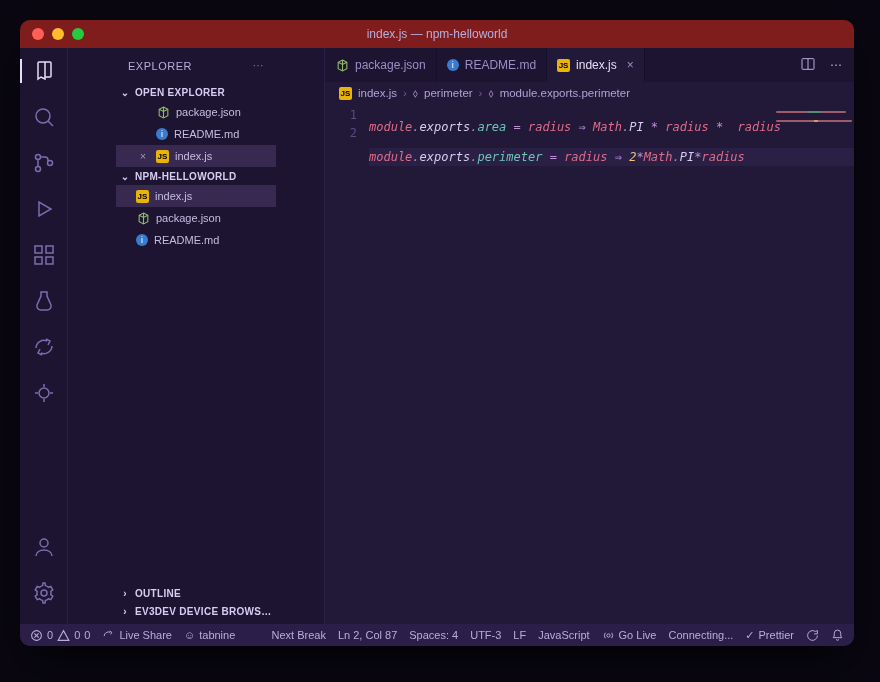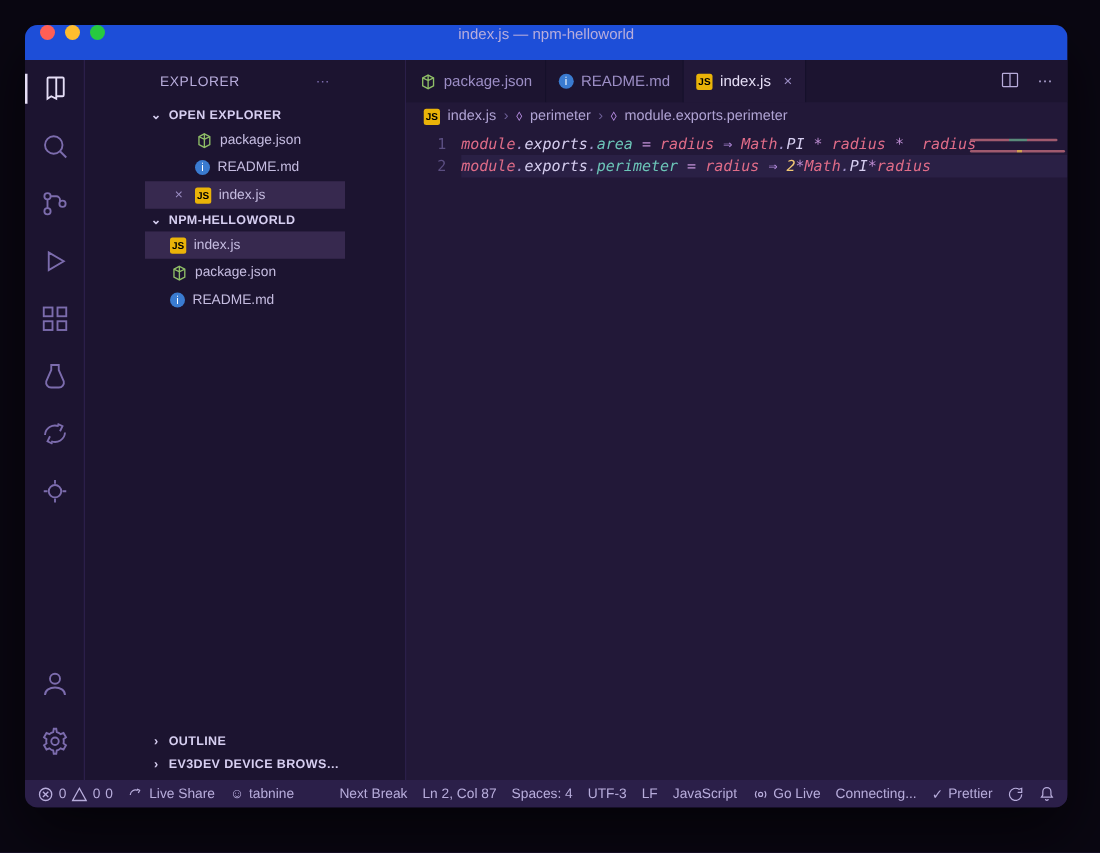"index.js — npm-helloworld" .titlebar { align-items: none -> center; background: #1d4ed8 -> #7f1d1d }
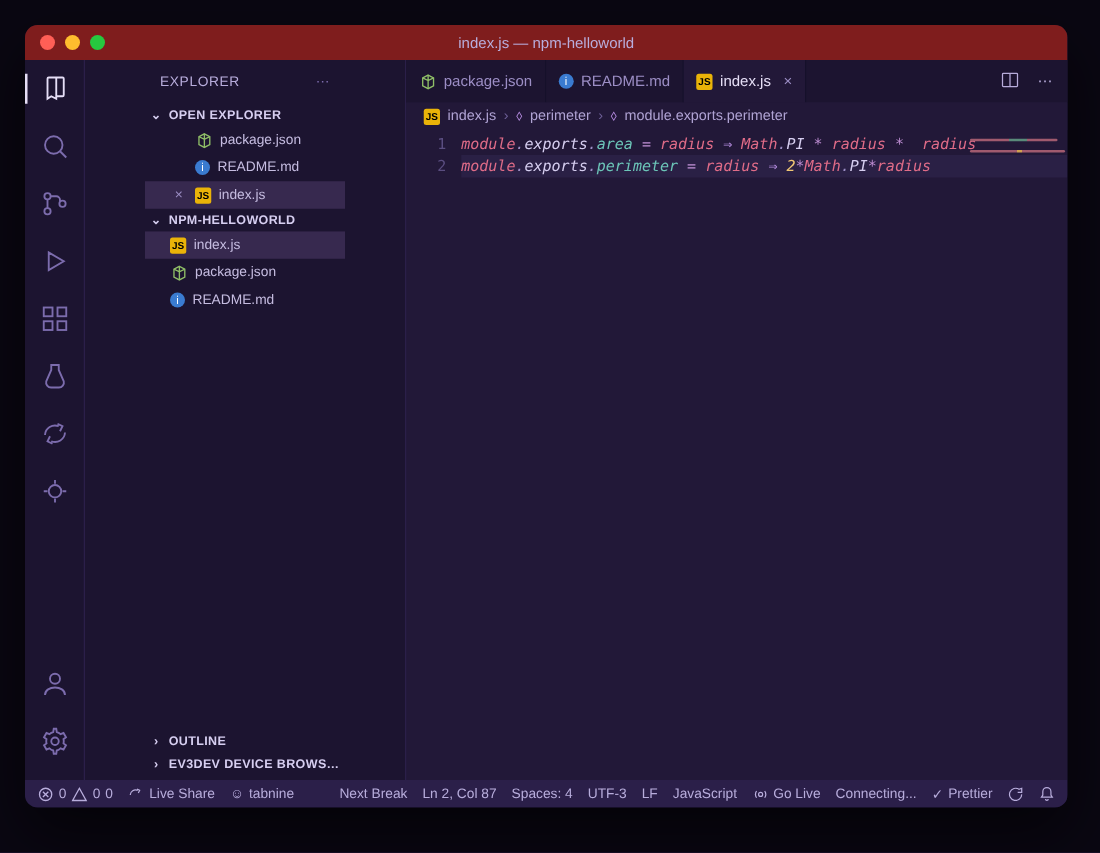"module.exports.area = radius ⇒ Math.PI" .code .line { margin-top: none -> 12px }
